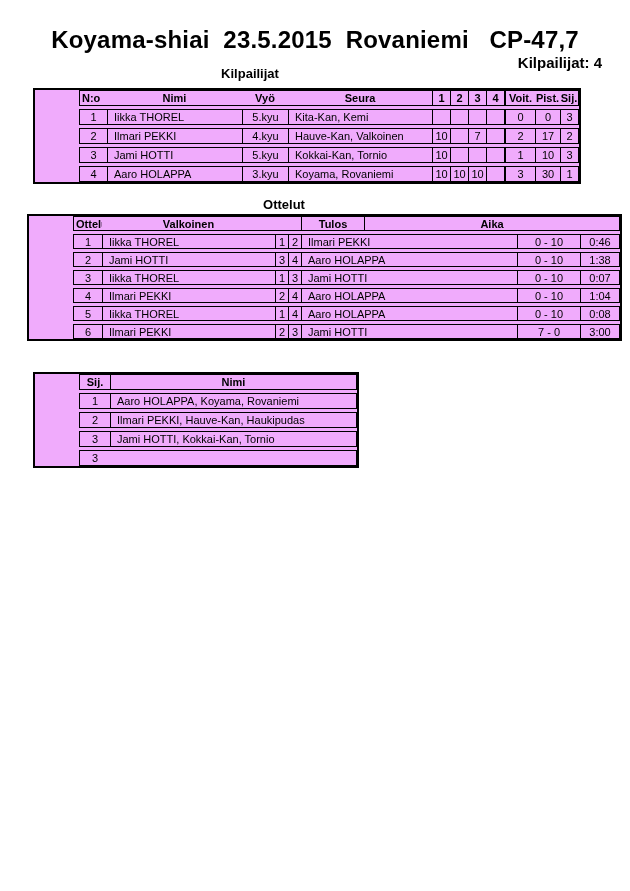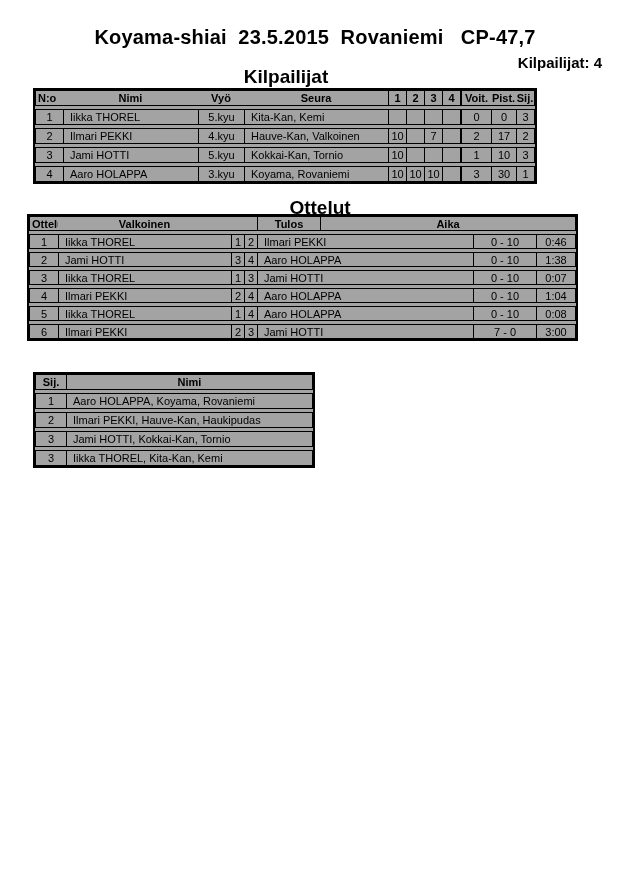"Koyama-shiai 23.5.2015 Rovaniemi CP-47,7" .page-title { font-size: 20px -> 24px }
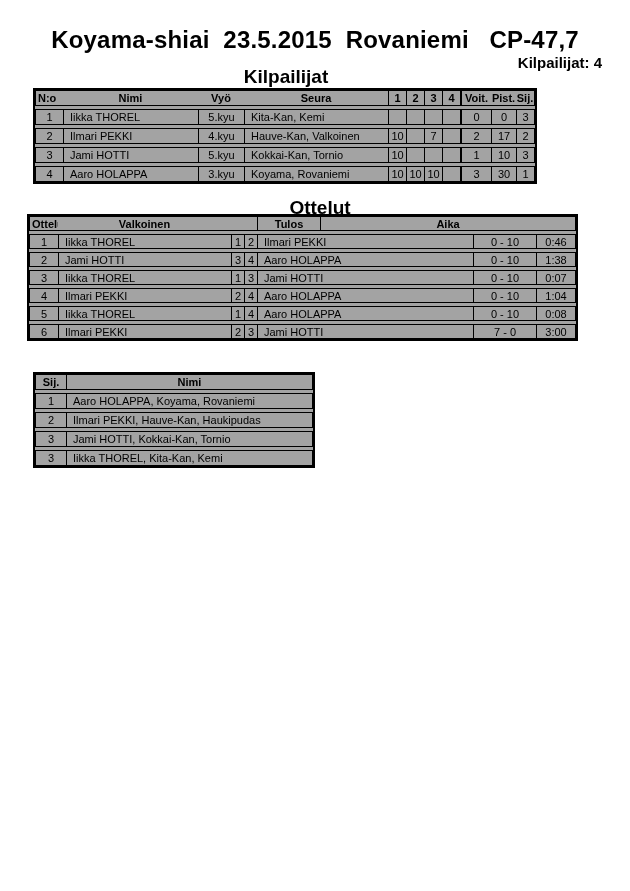"Kilpailijat" .sec-title { font-size: 19px -> 13px; padding-left: 36px -> none }
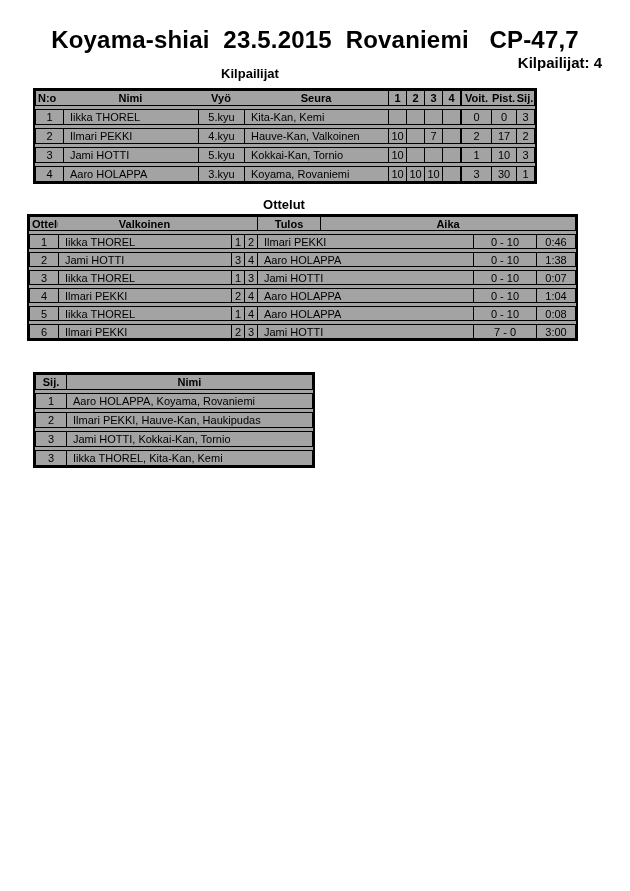"N:o" .tbl { background: #a3a3a3 -> #f0abfc; padding-left: none -> 44px }
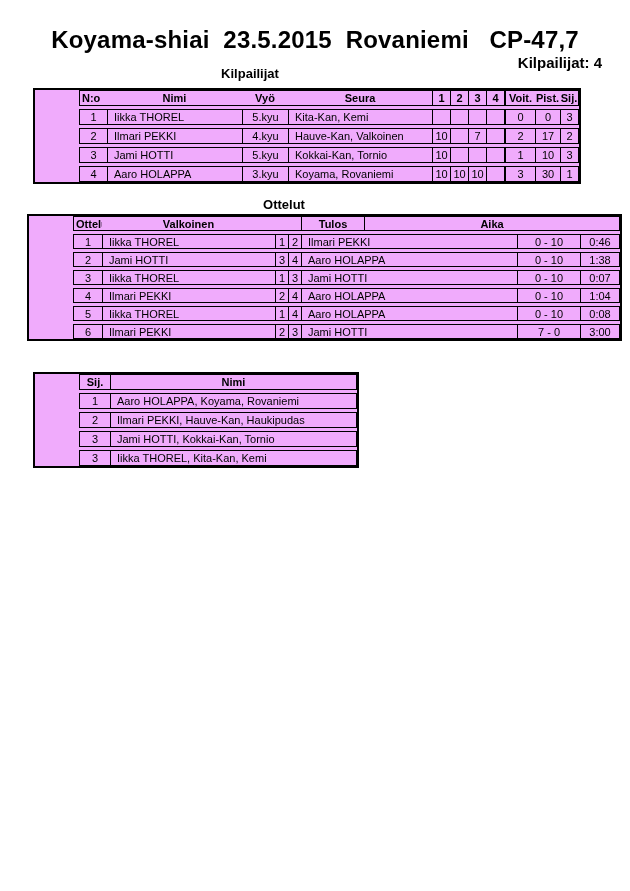"Iikka THOREL, Kita-Kan, Kemi" div.c3-name { html: <div>Iikka THOREL, Kita-Kan, Kemi</div> -> none }
